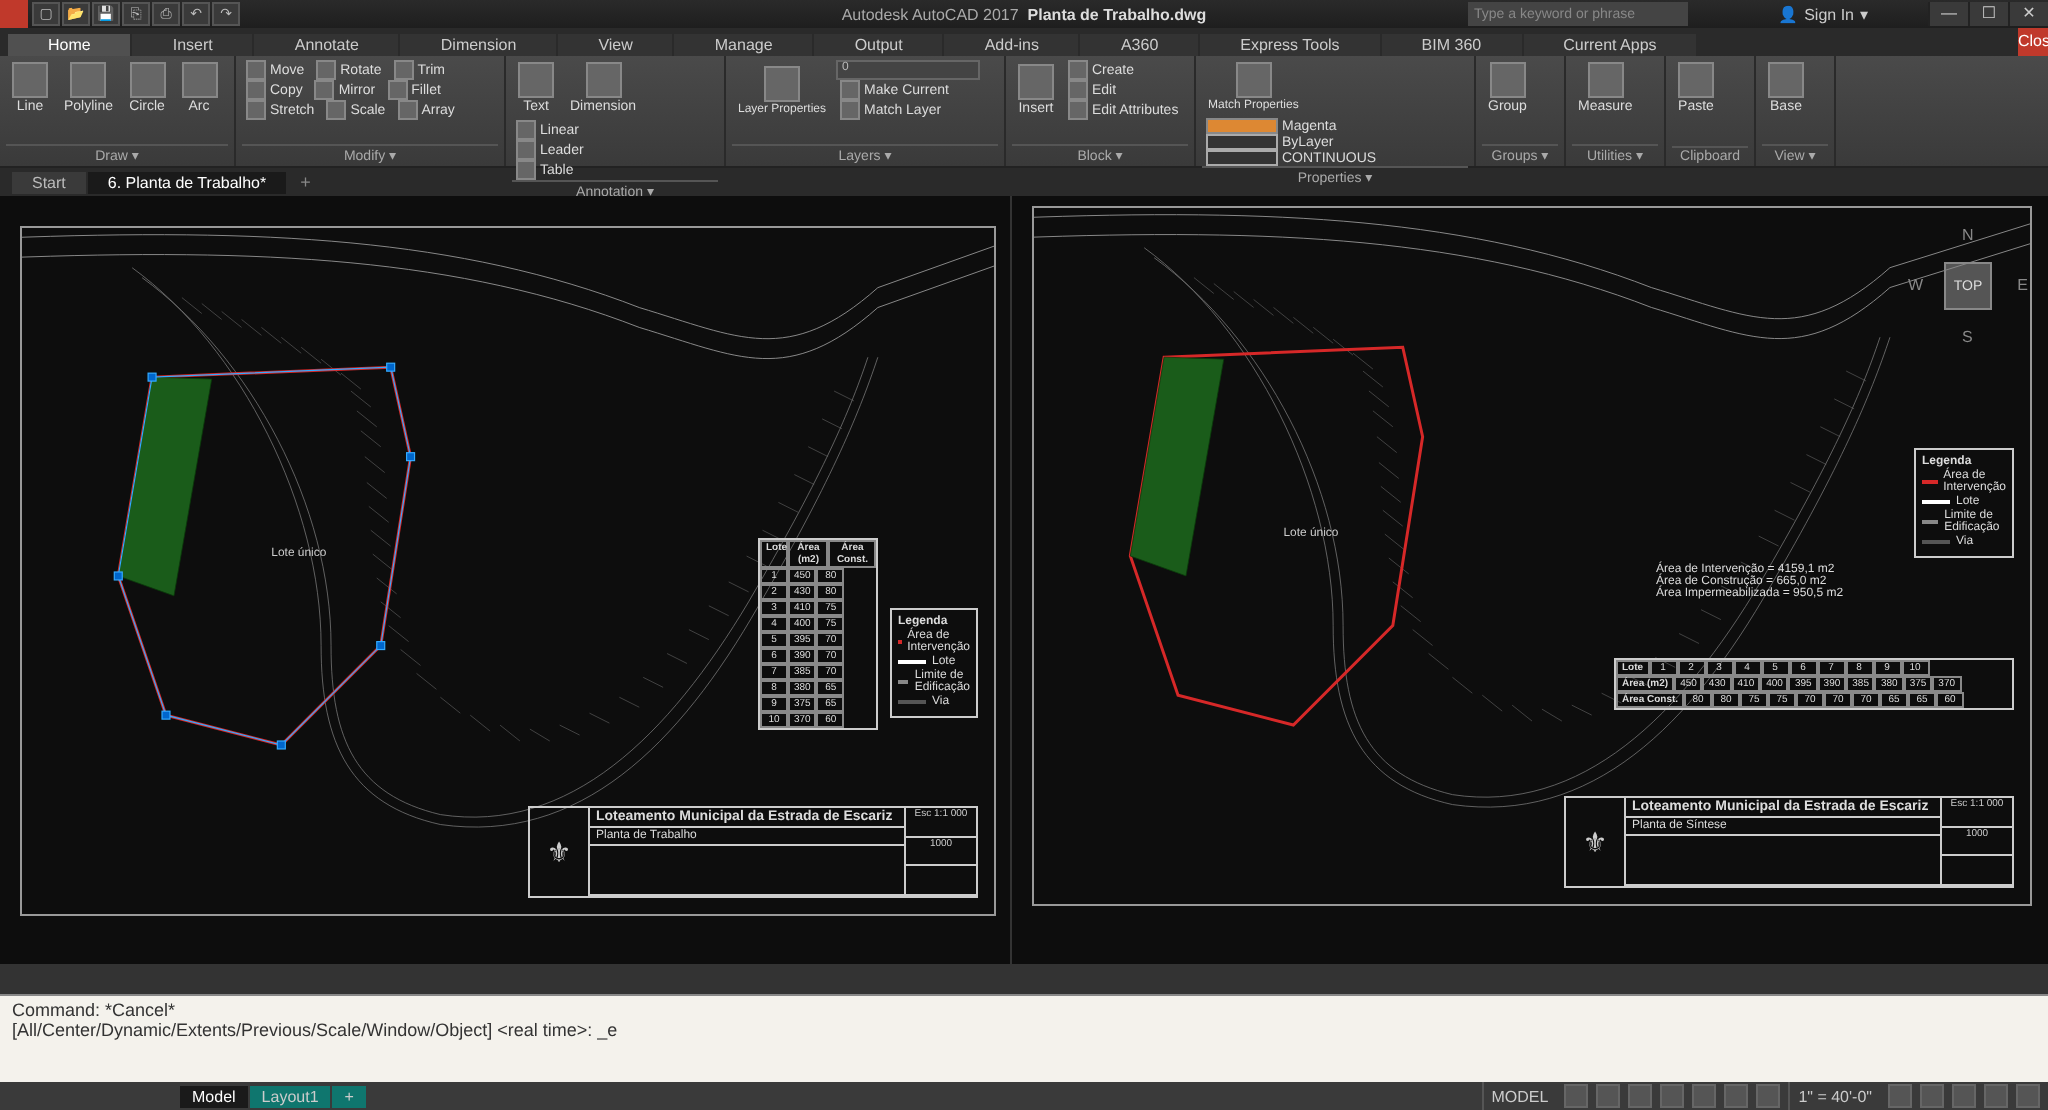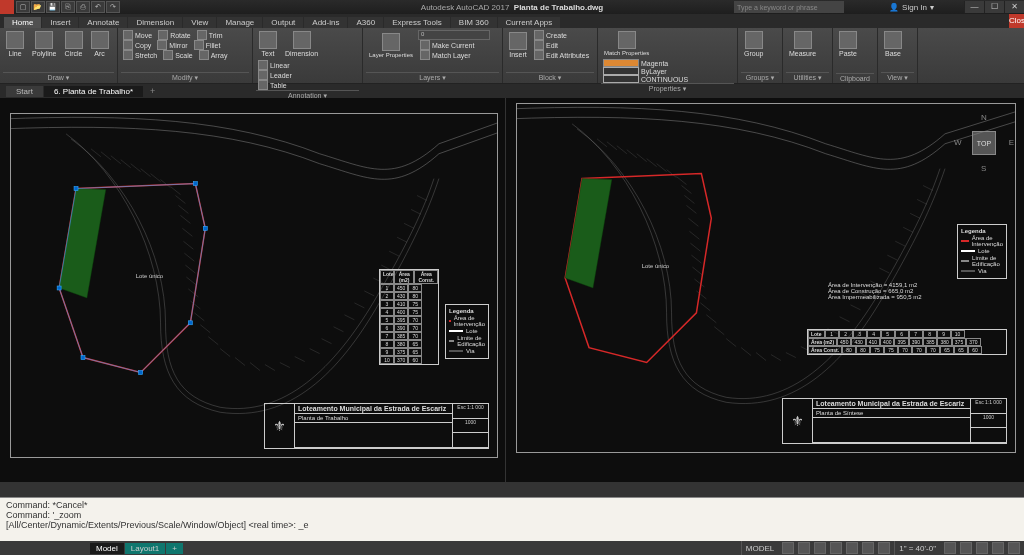"Home" .tabs .tab { padding: 1px 8px -> 1px 20px }
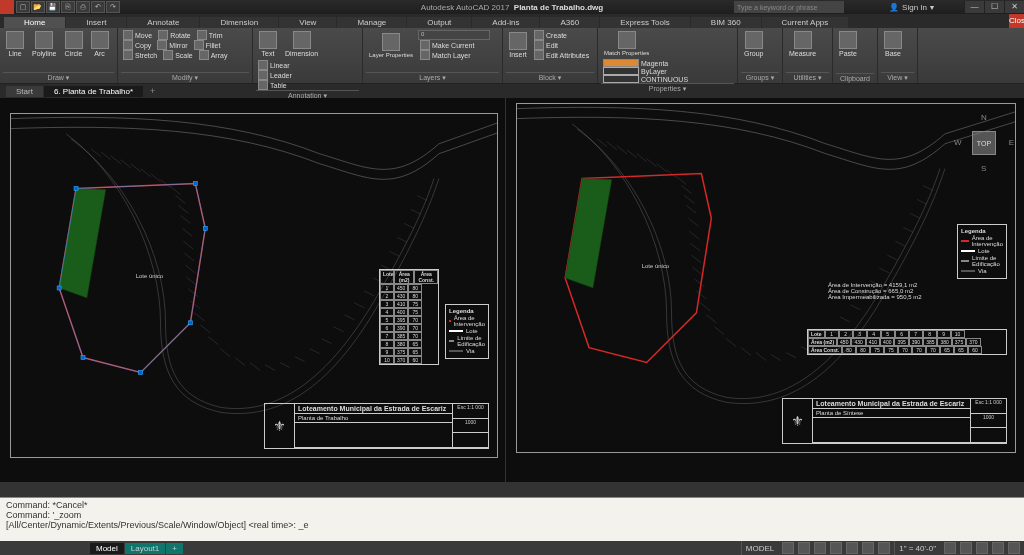"Command: '_zoom" div.line { html: <div>Command: '_zoom</div> -> none }
